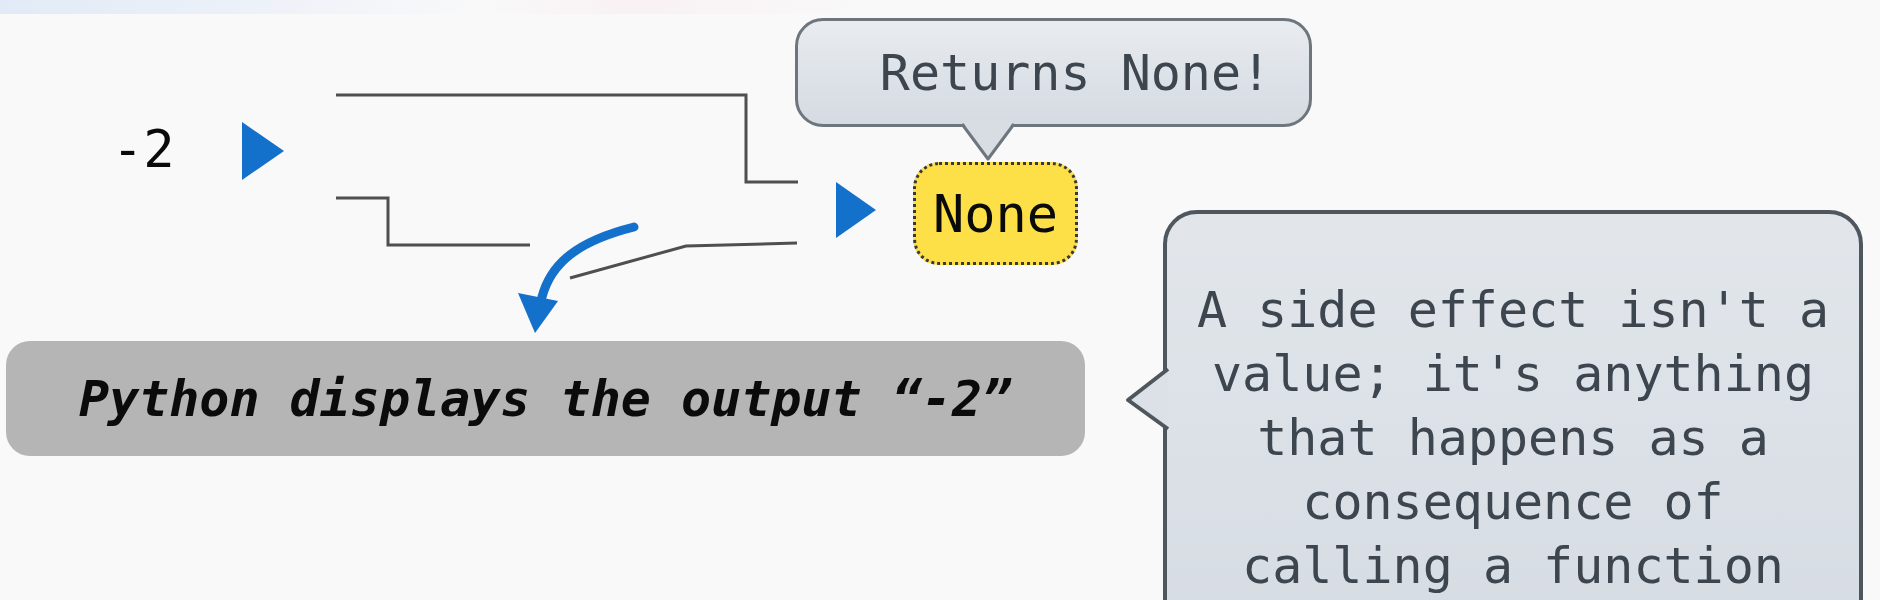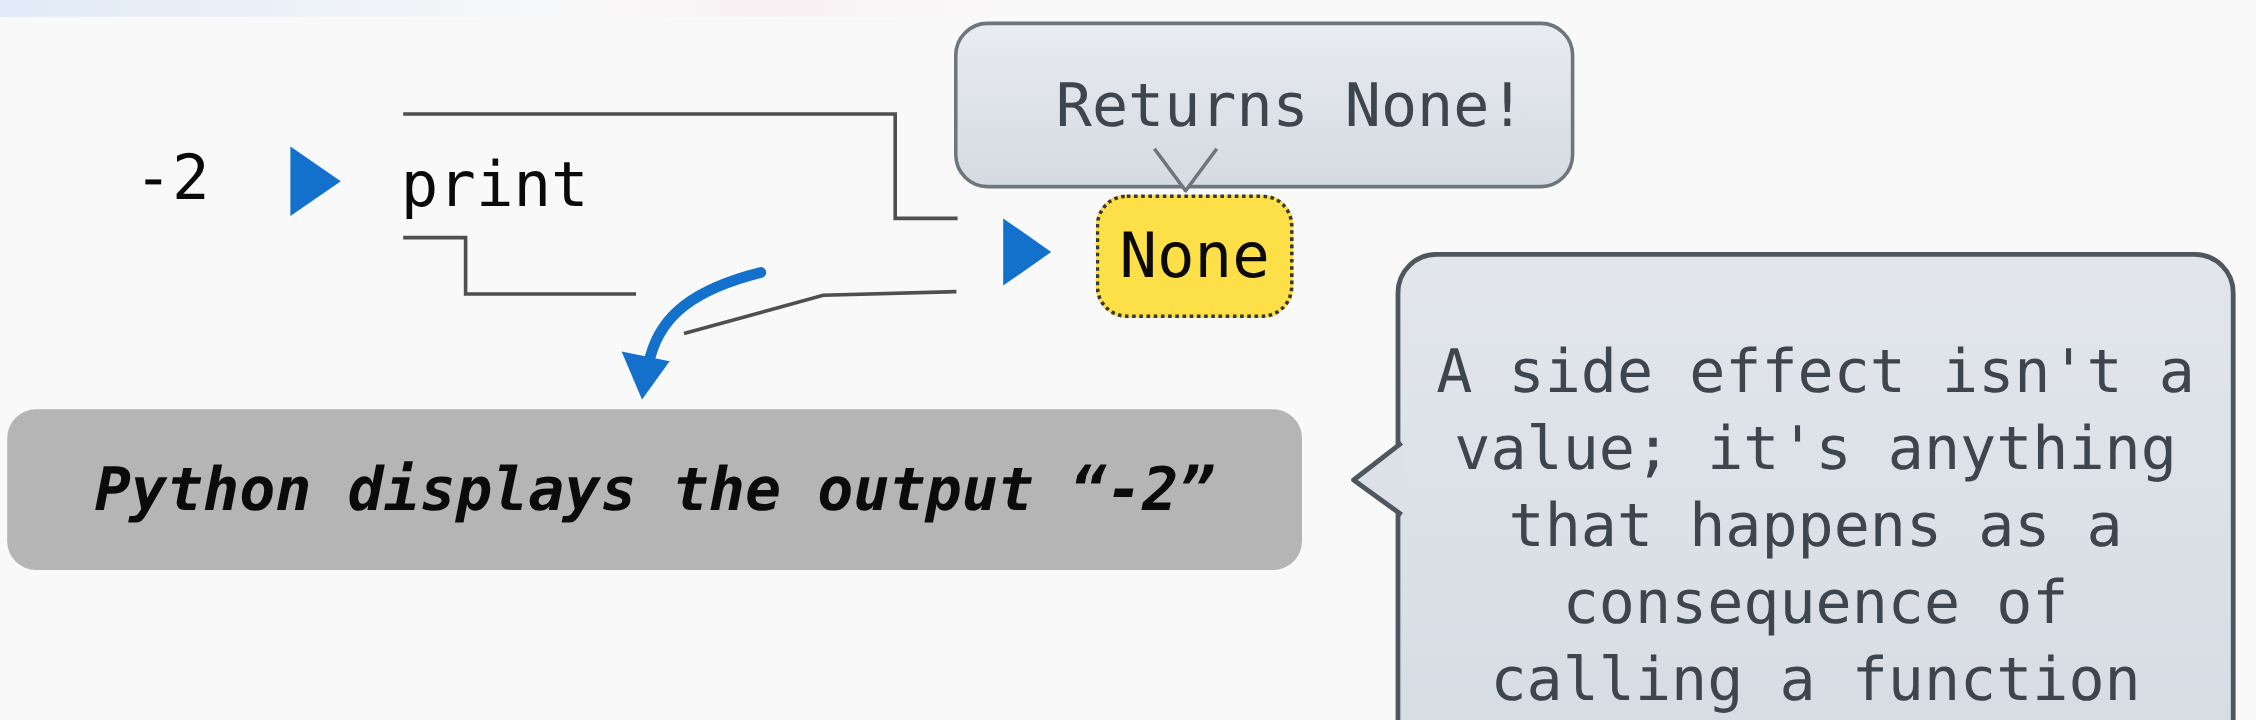"Returns None!" .returns-bubble { height: 139px -> 109px }
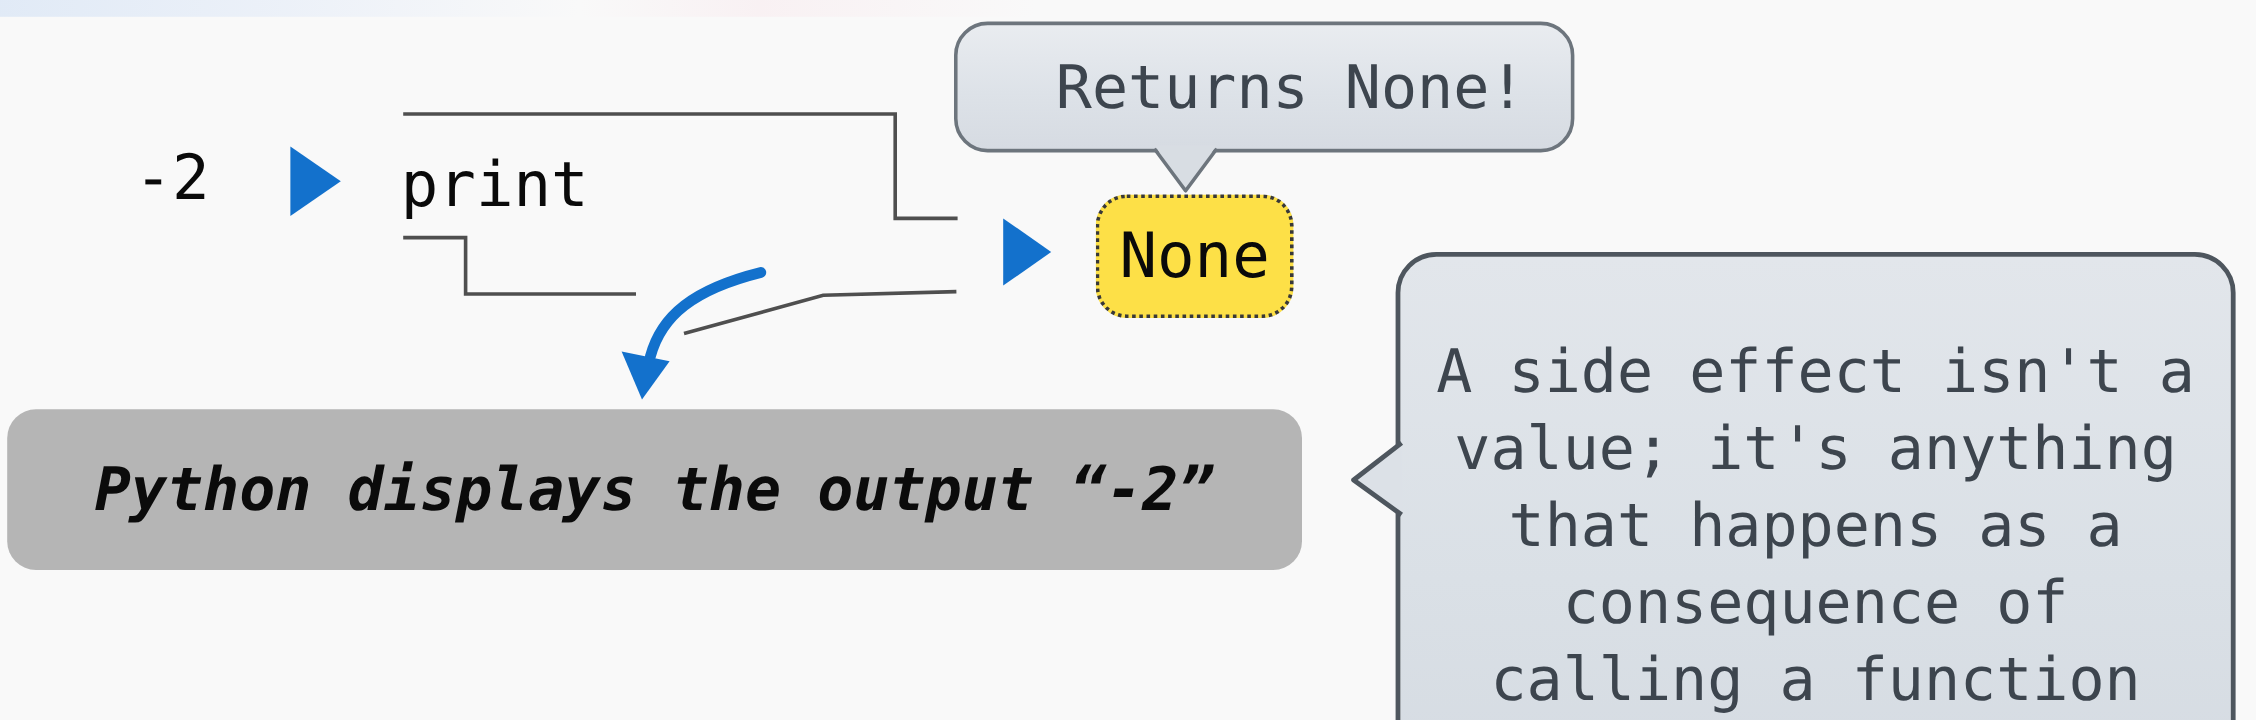"print" span.code-text { html: <span>print</span> -> none }
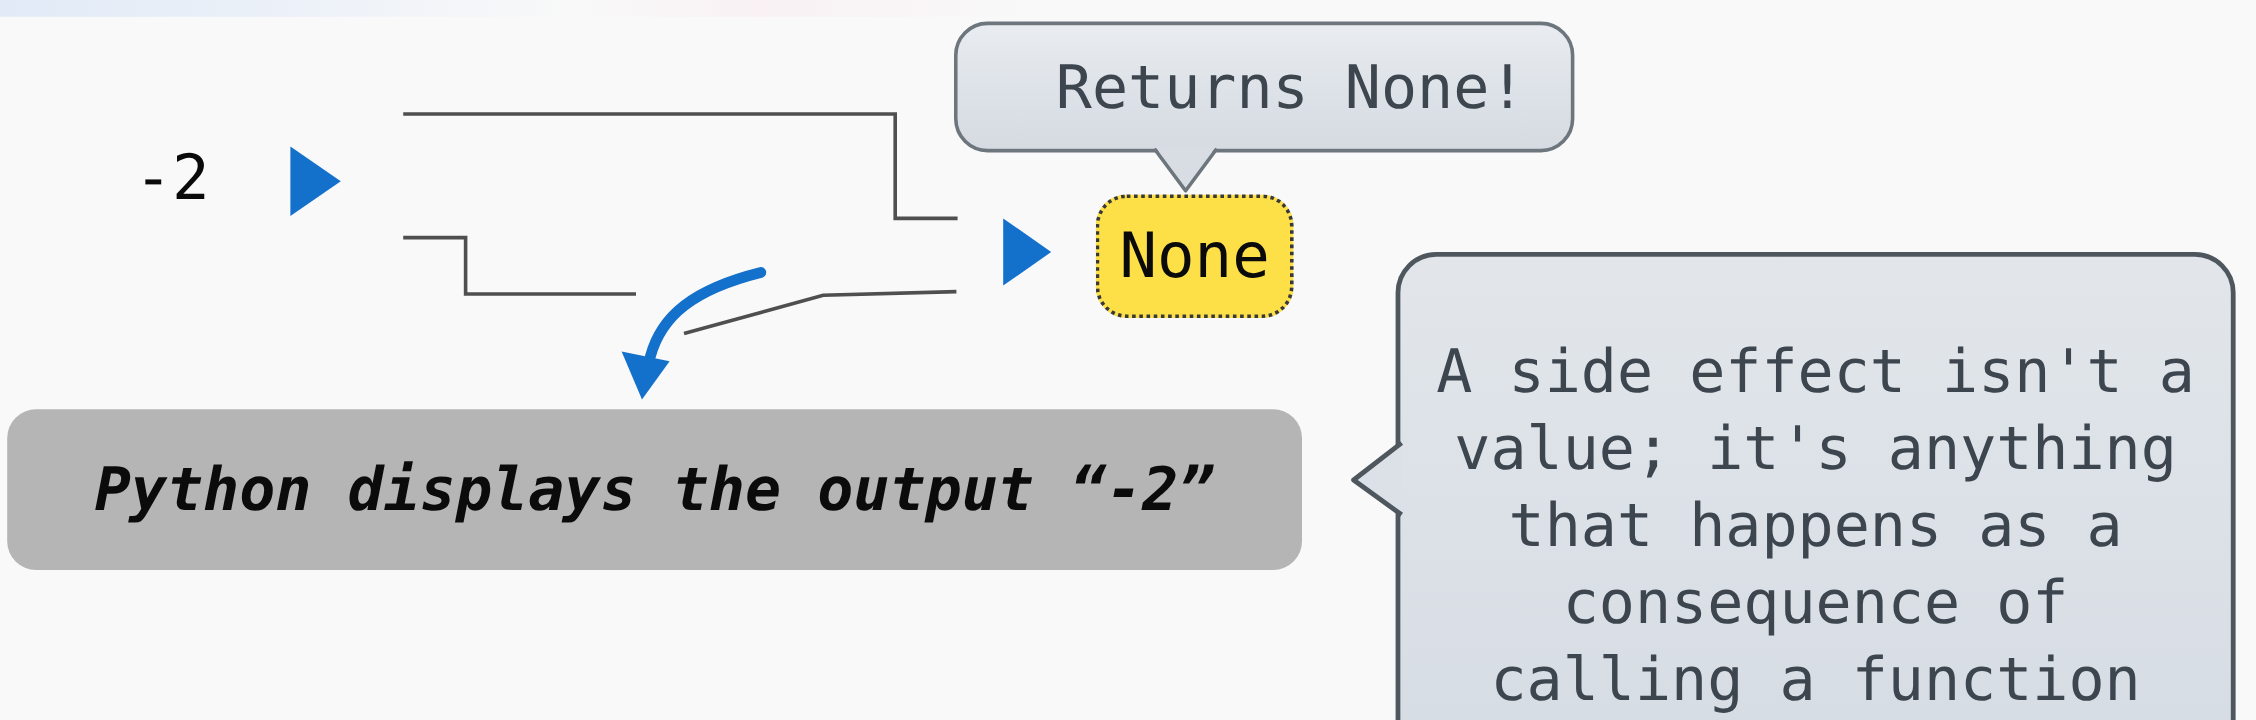"Python displays the output “-2”" .output-box { height: 134px -> 115px }
